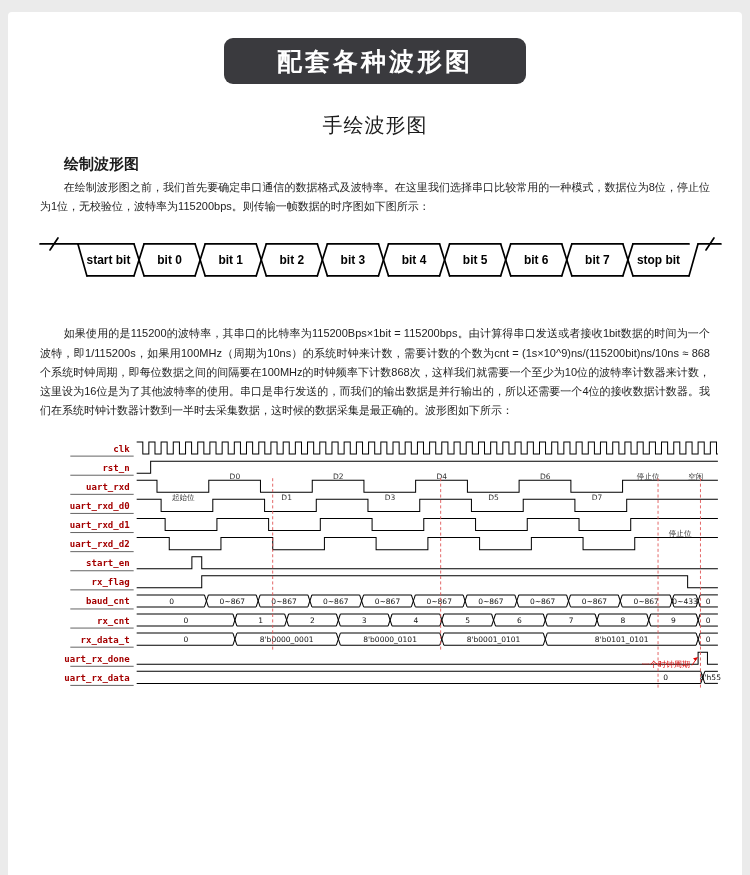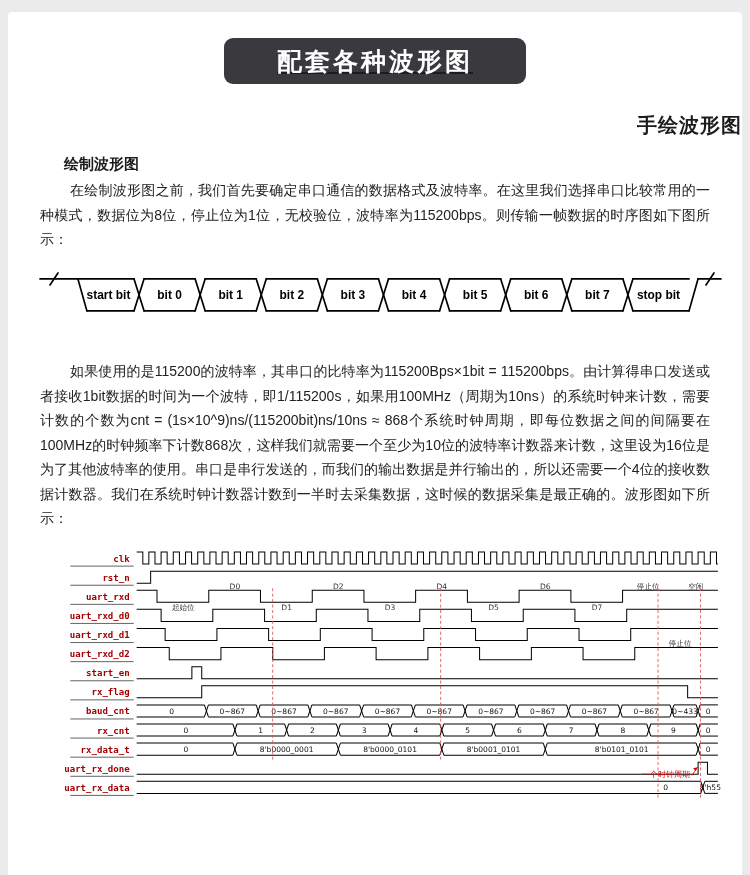"配套各种波形图" .banner { text-decoration: underline -> none }
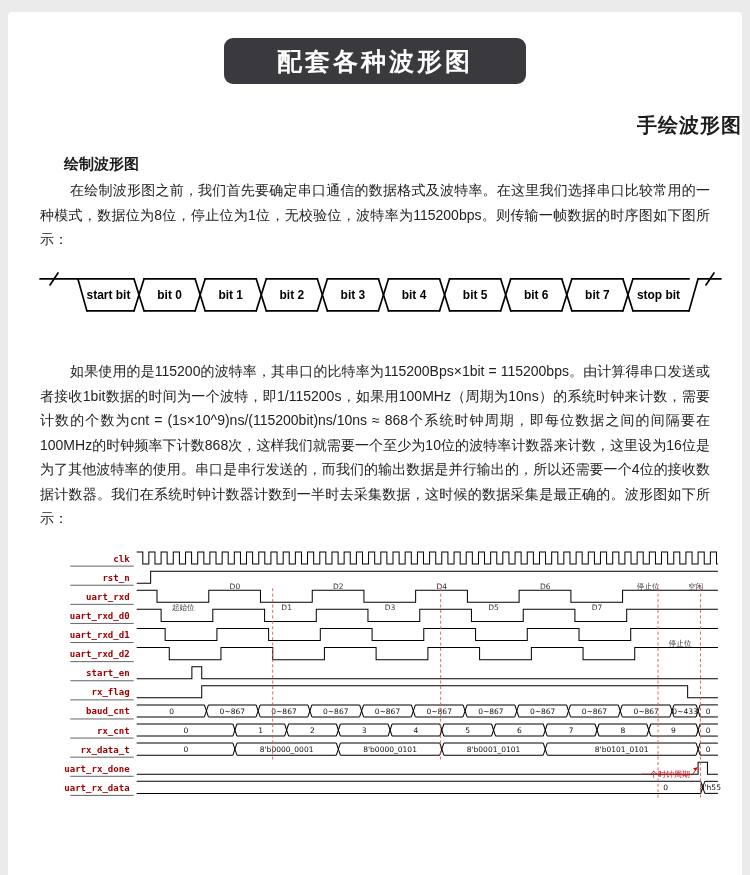"手绘波形图" .sec-title { font-weight: 700 -> 400; text-align: right -> center }
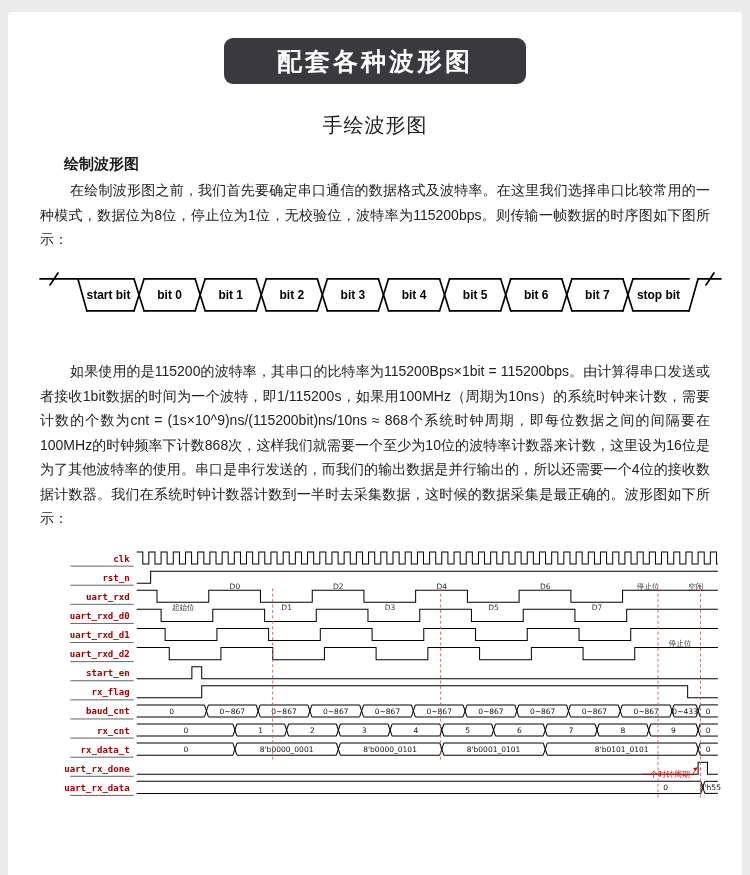"在绘制波形图之前，我们首先要确定串口通信的数据格式及波特率。在这里我们选择串口比" .para { font-size: 14px -> 11px }
